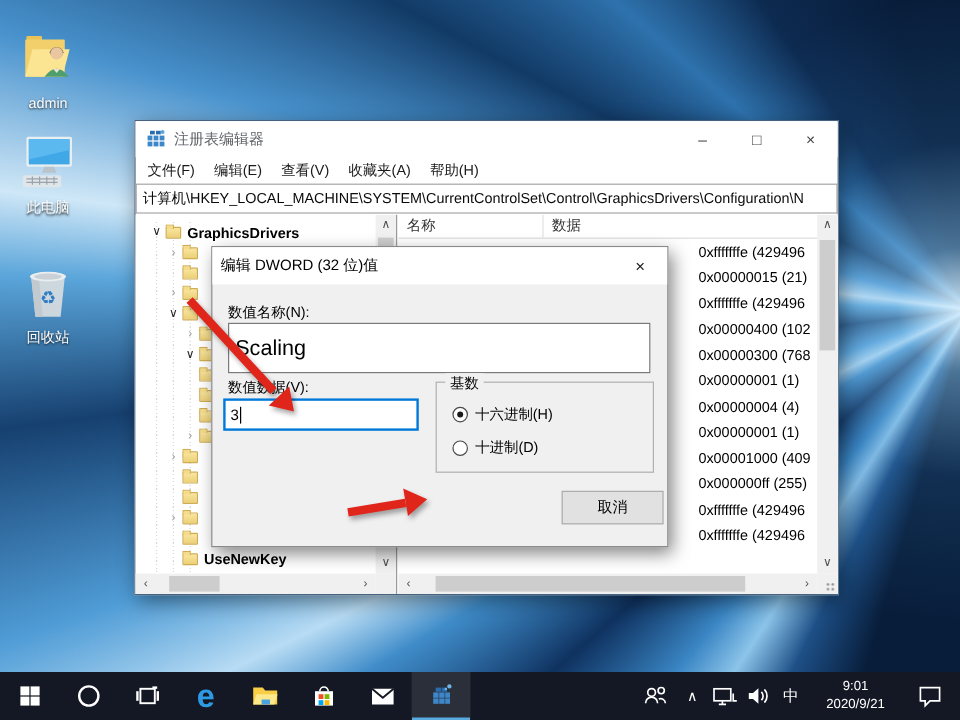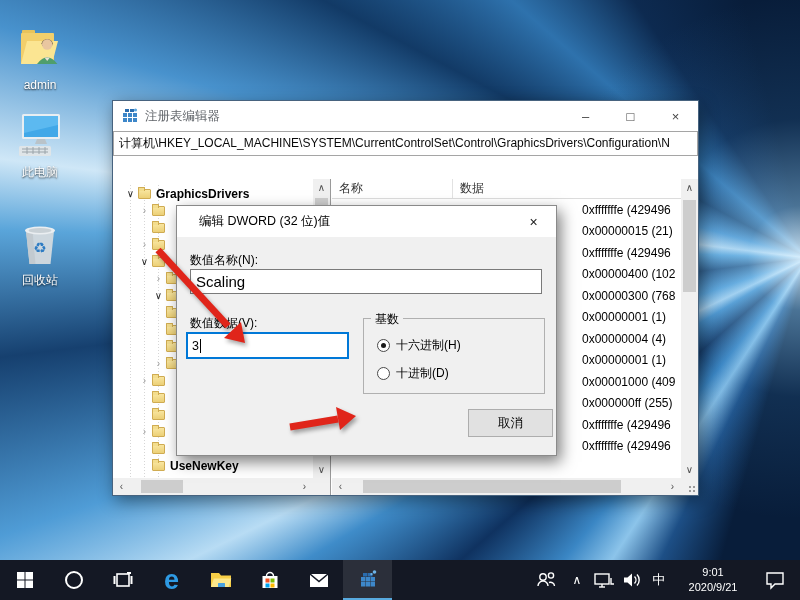"文件(F)" div.menubar { html: none -> <div> <span>文件(F)</span> <span>编辑(E)</span> <span>查看(V)</span> <span>收藏夹(A)</span> <span>帮助(H)</span> </div> }
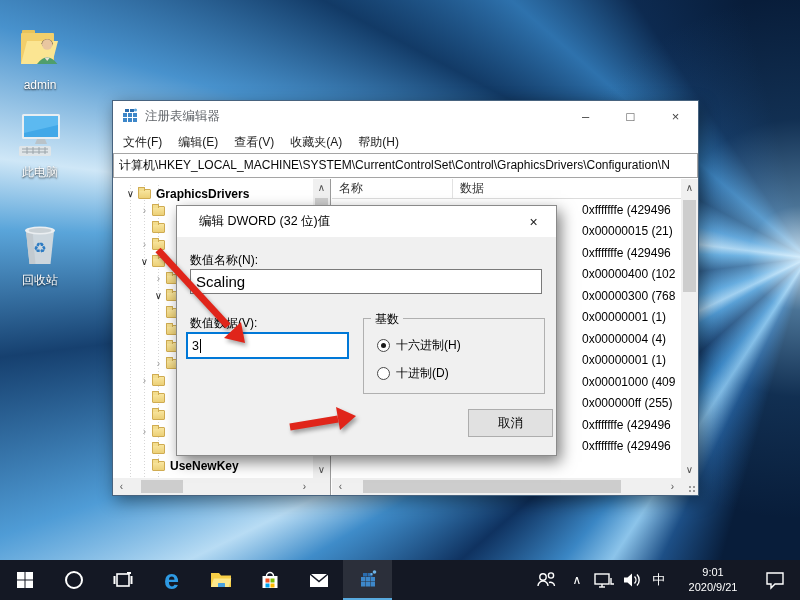"编辑 DWORD (32 位)值" .dlg-title { padding-left: 22px -> 7px }
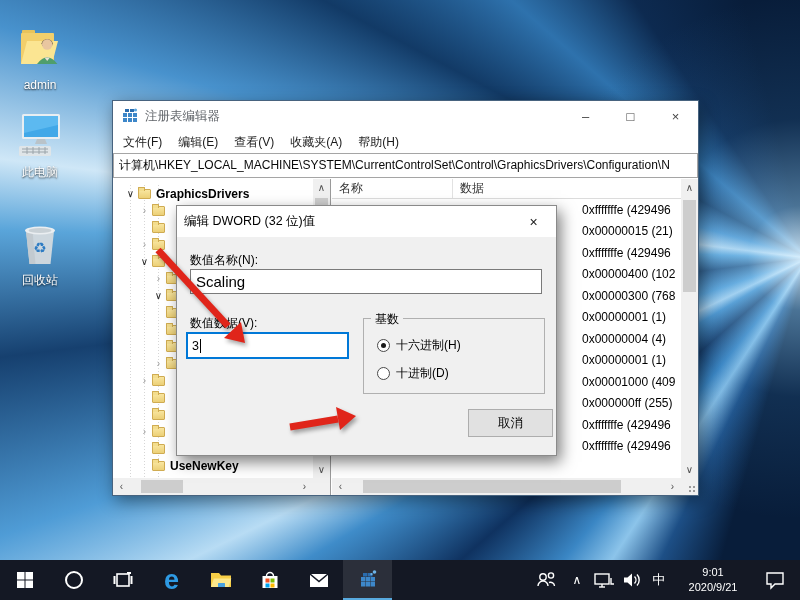"Scaling" .name-field { font-size: 15px -> 18px; height: 25px -> 42px }
